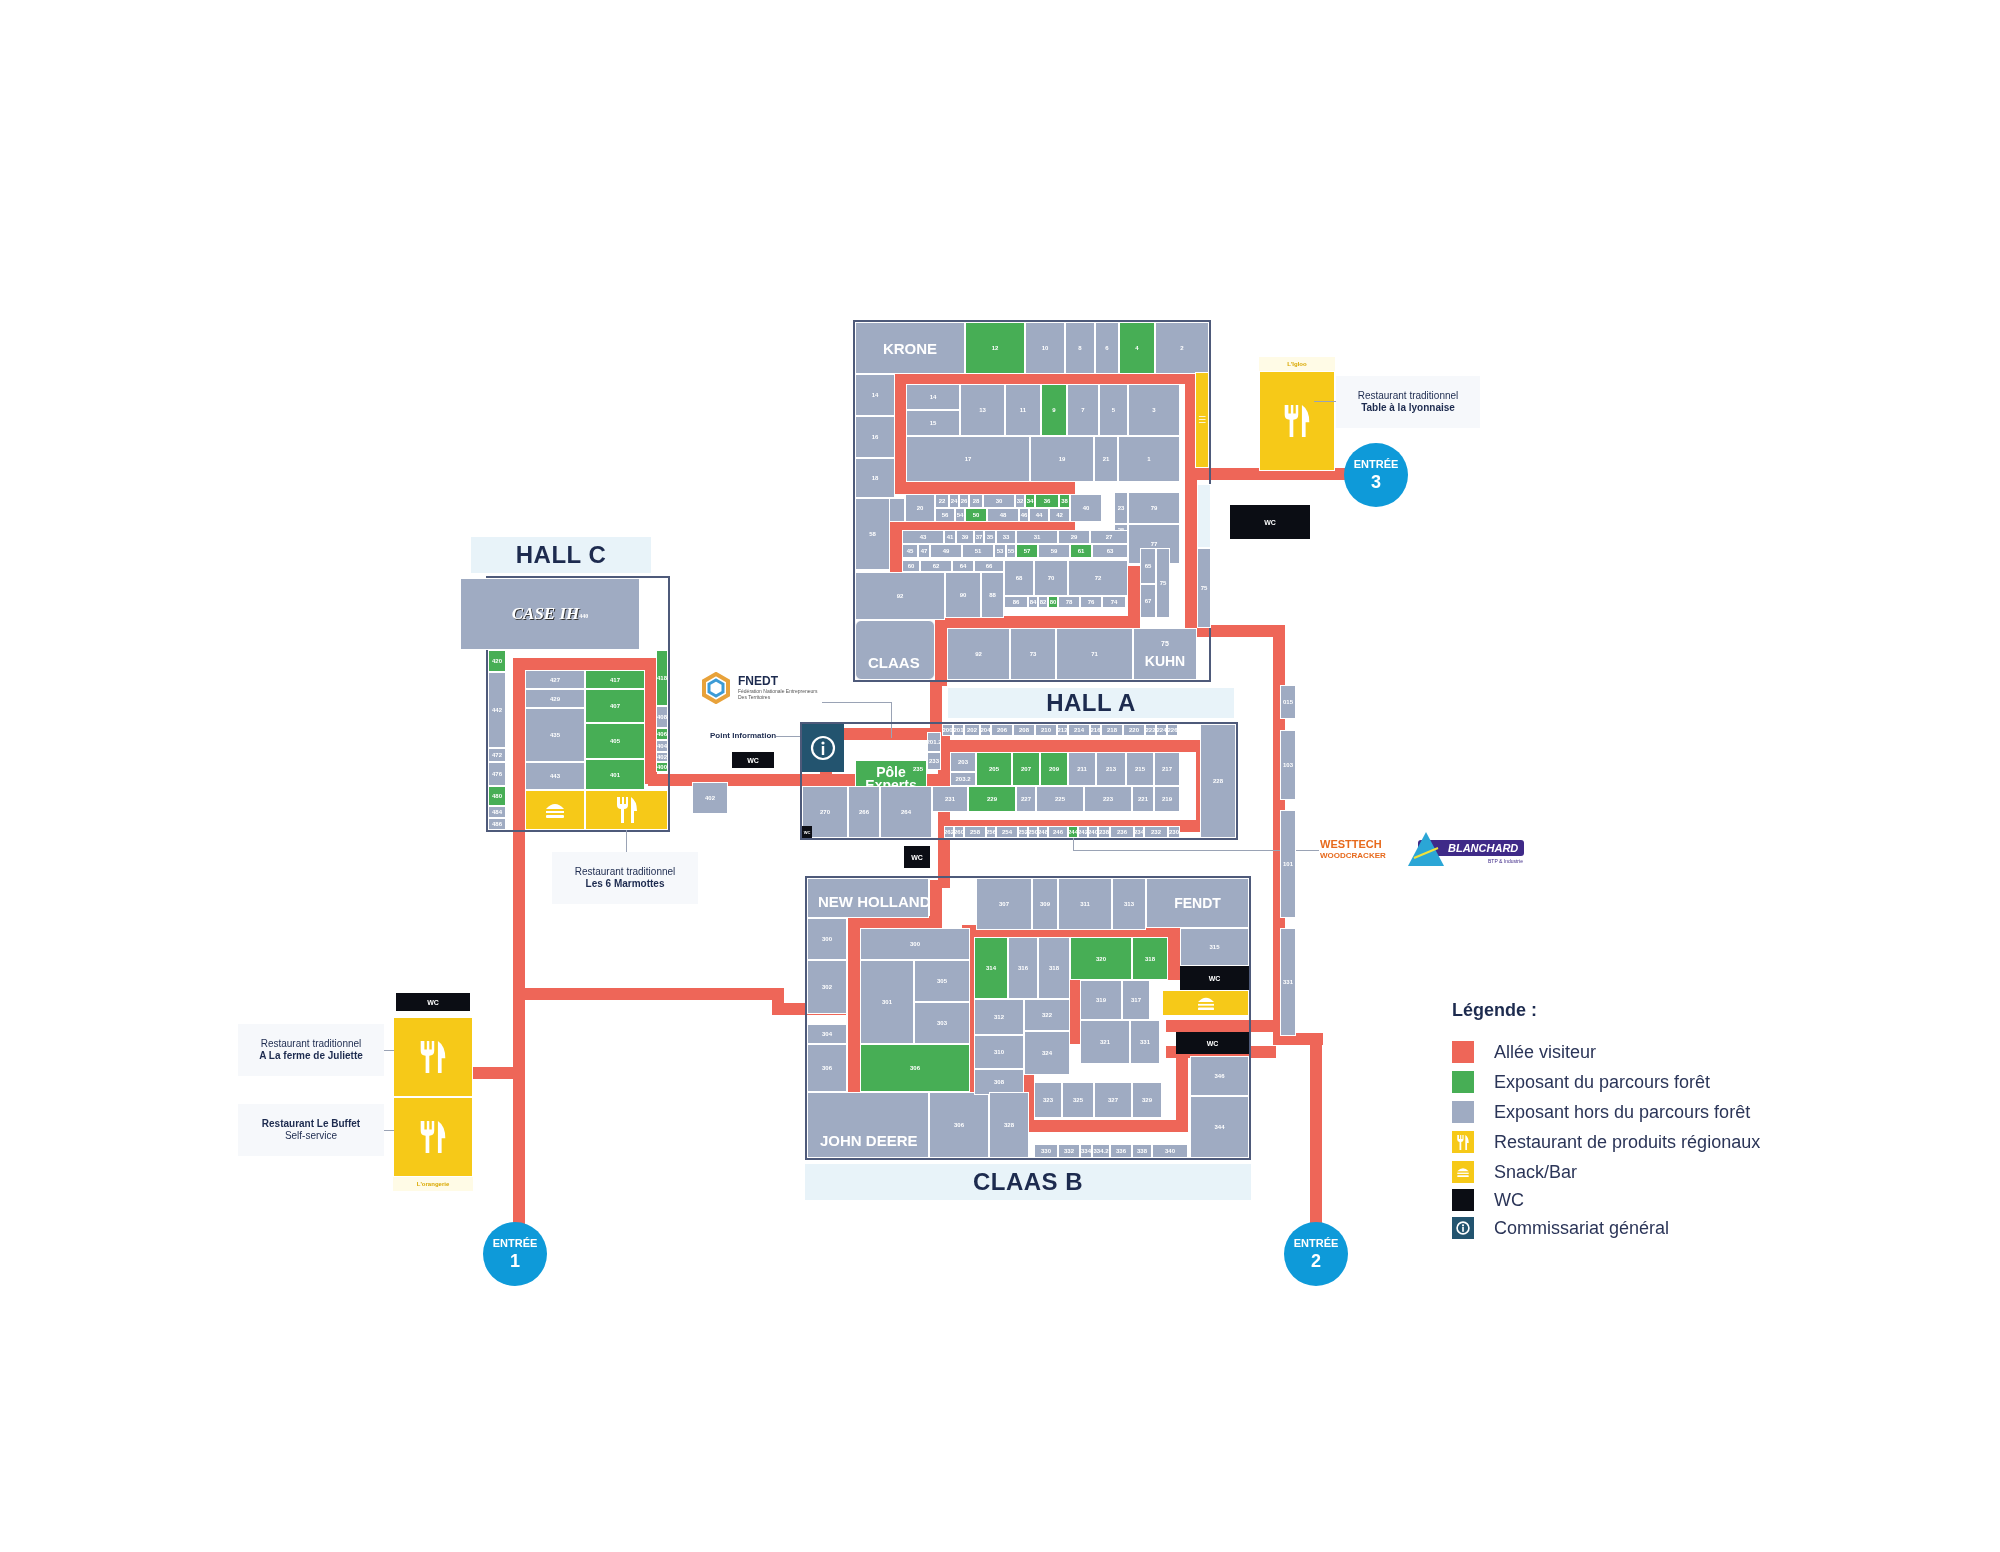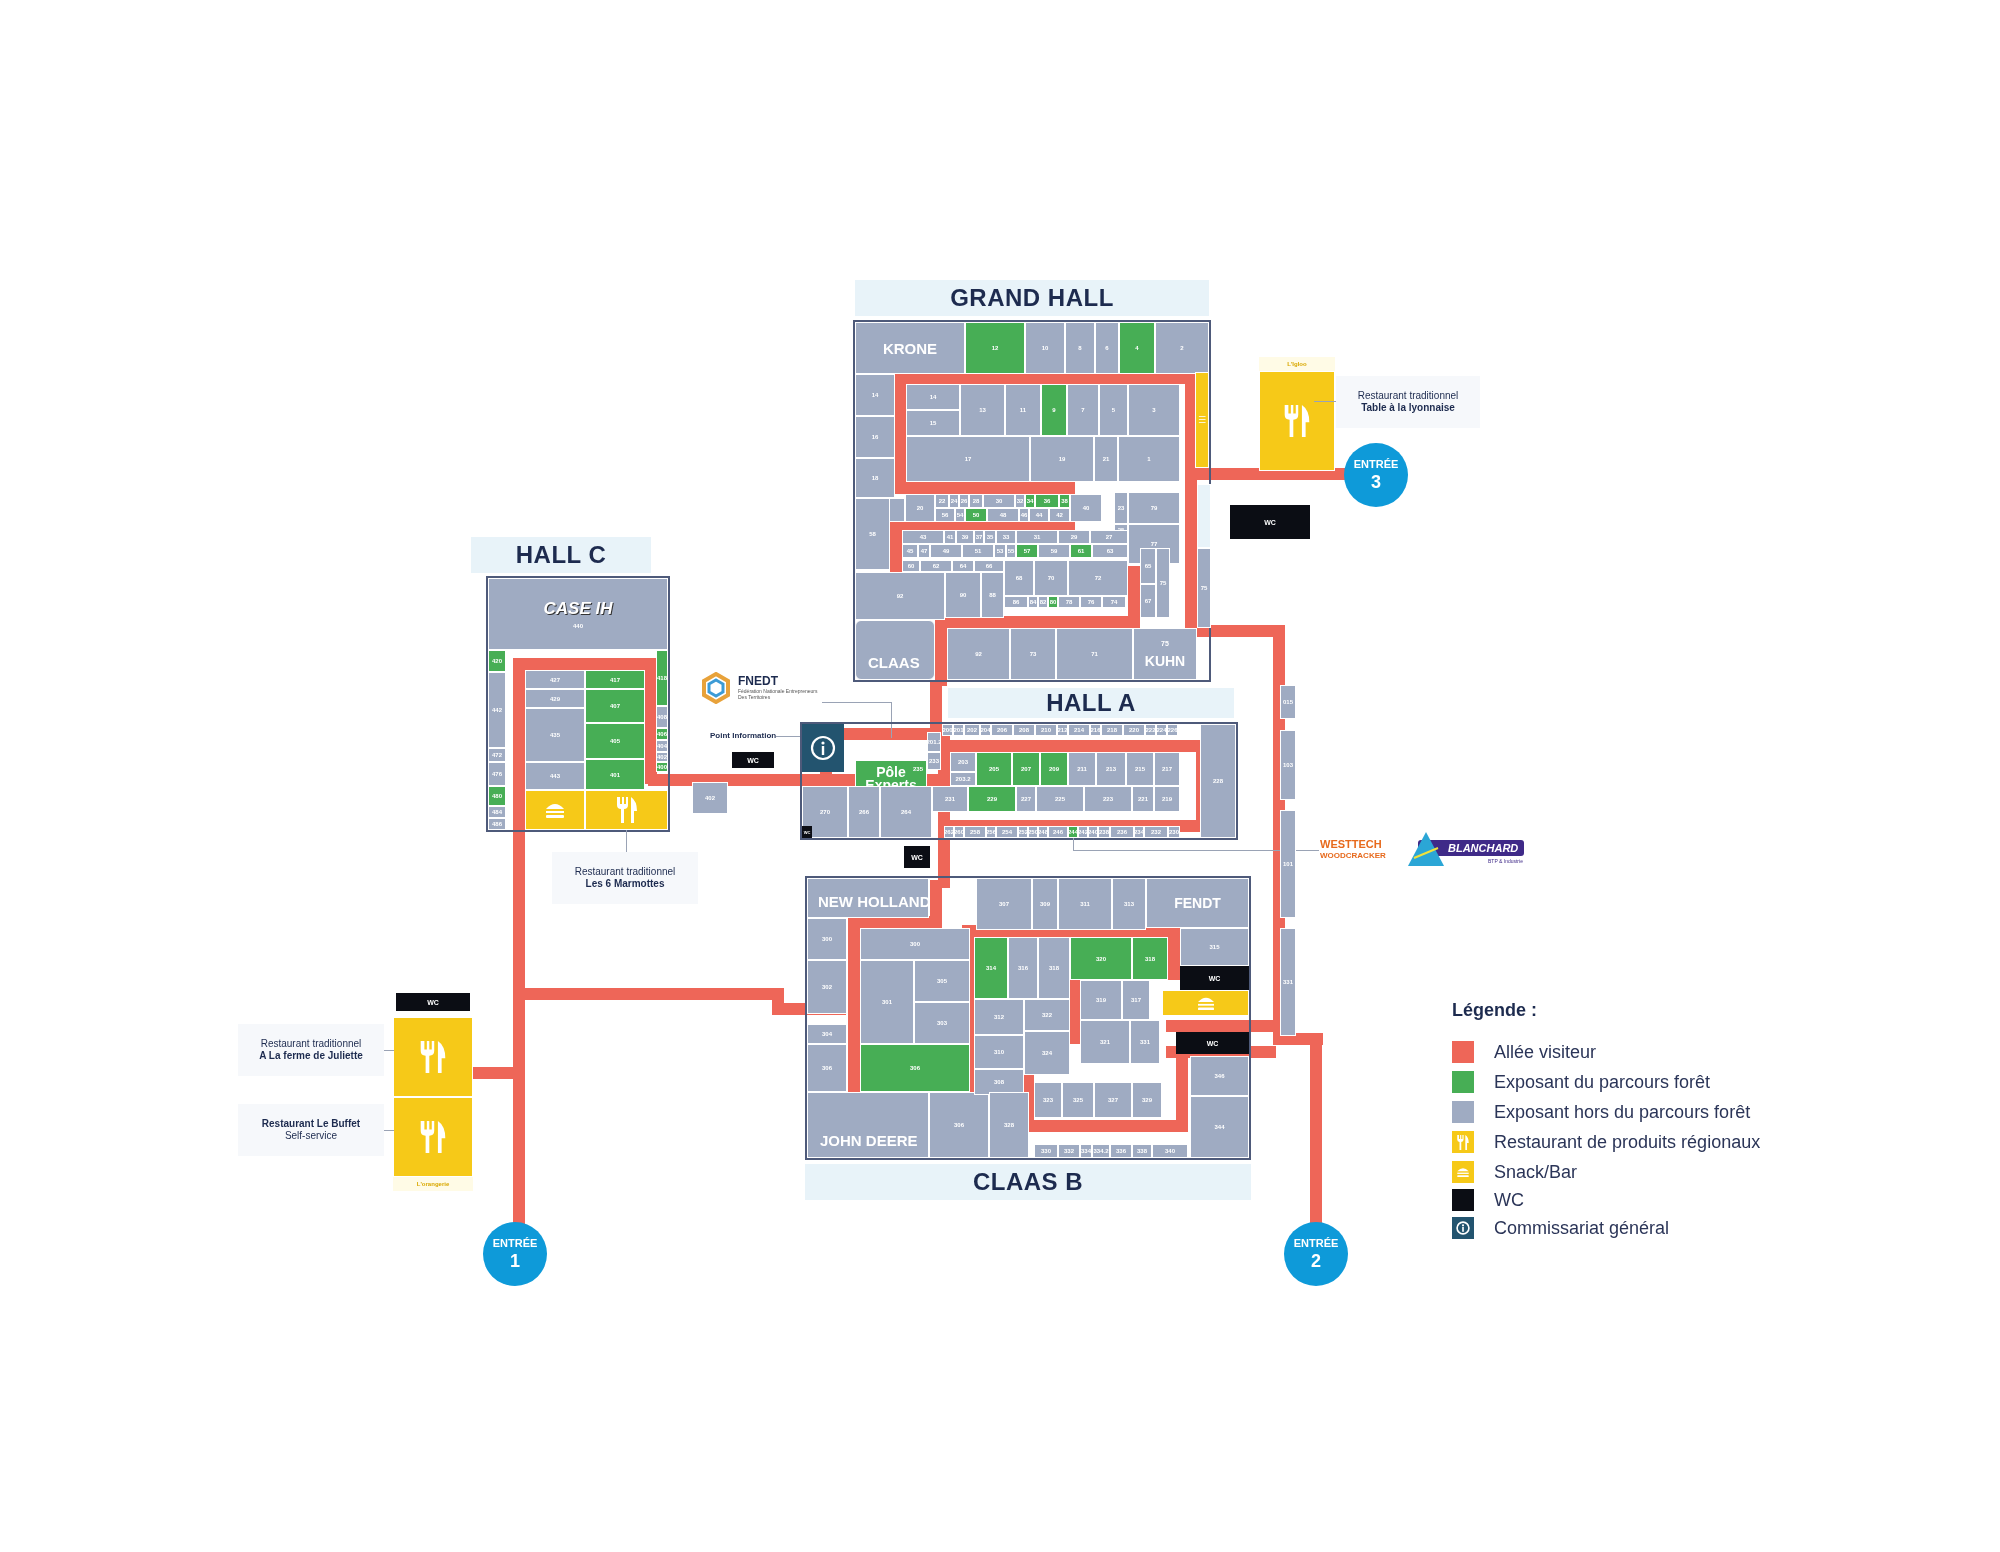"GRAND HALL" div.abs { html: <div>GRAND HALL</div> -> none }
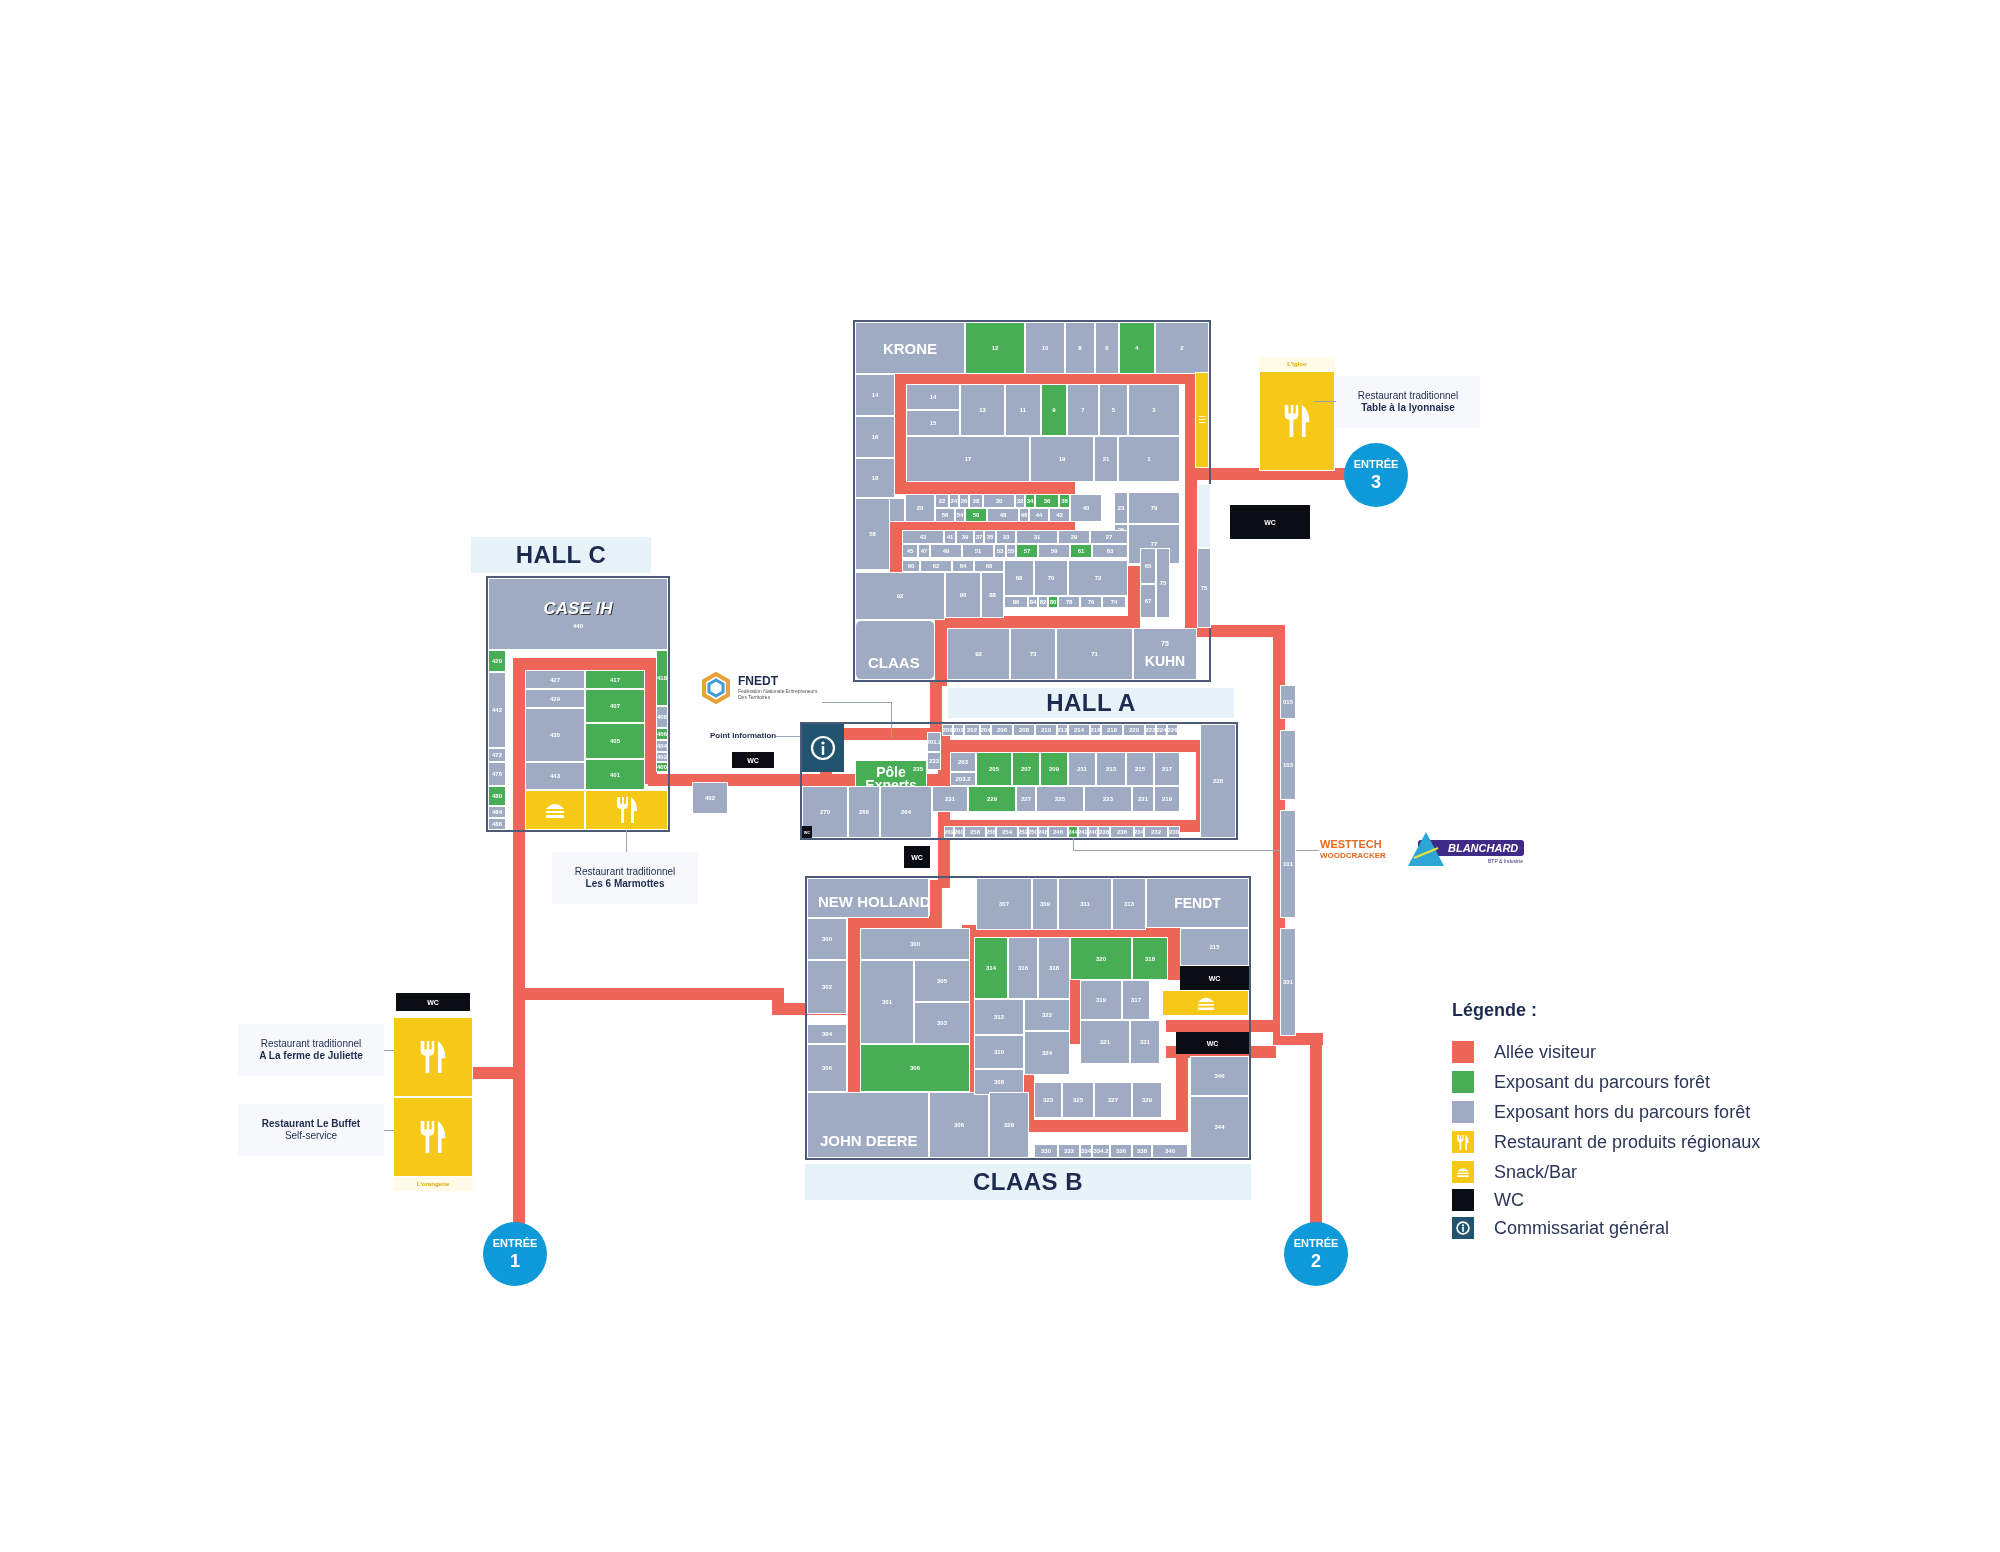"CASE IH" div.abs { flex-direction: column -> none; font-family: none -> Liberation Serif, serif; left: 488px -> 460px }
